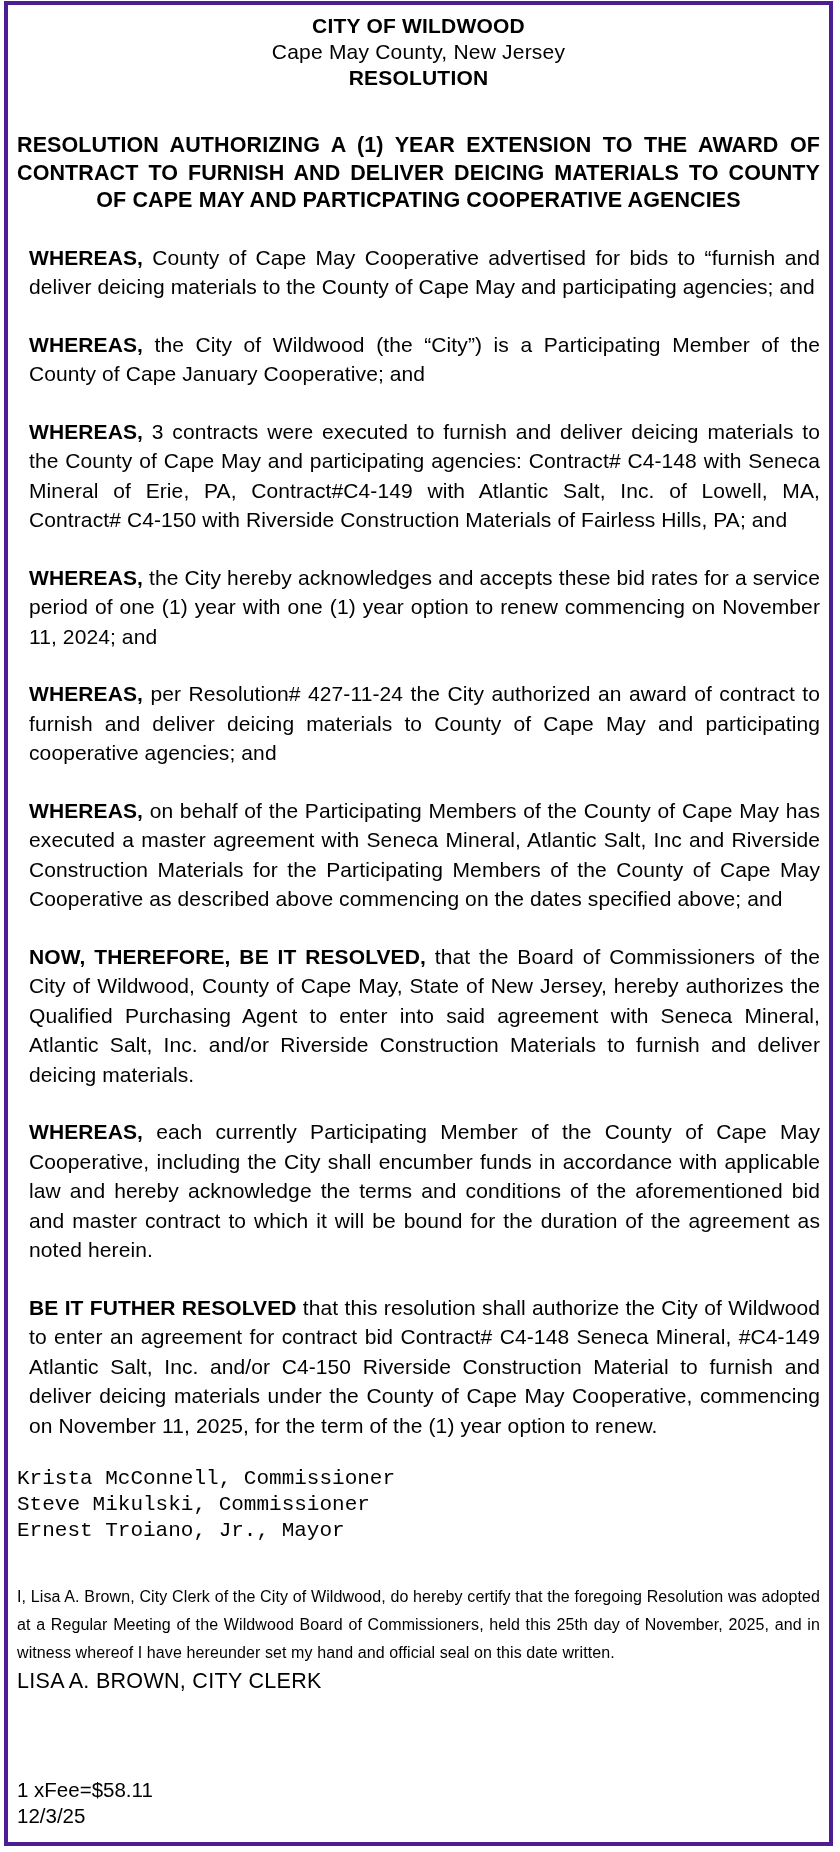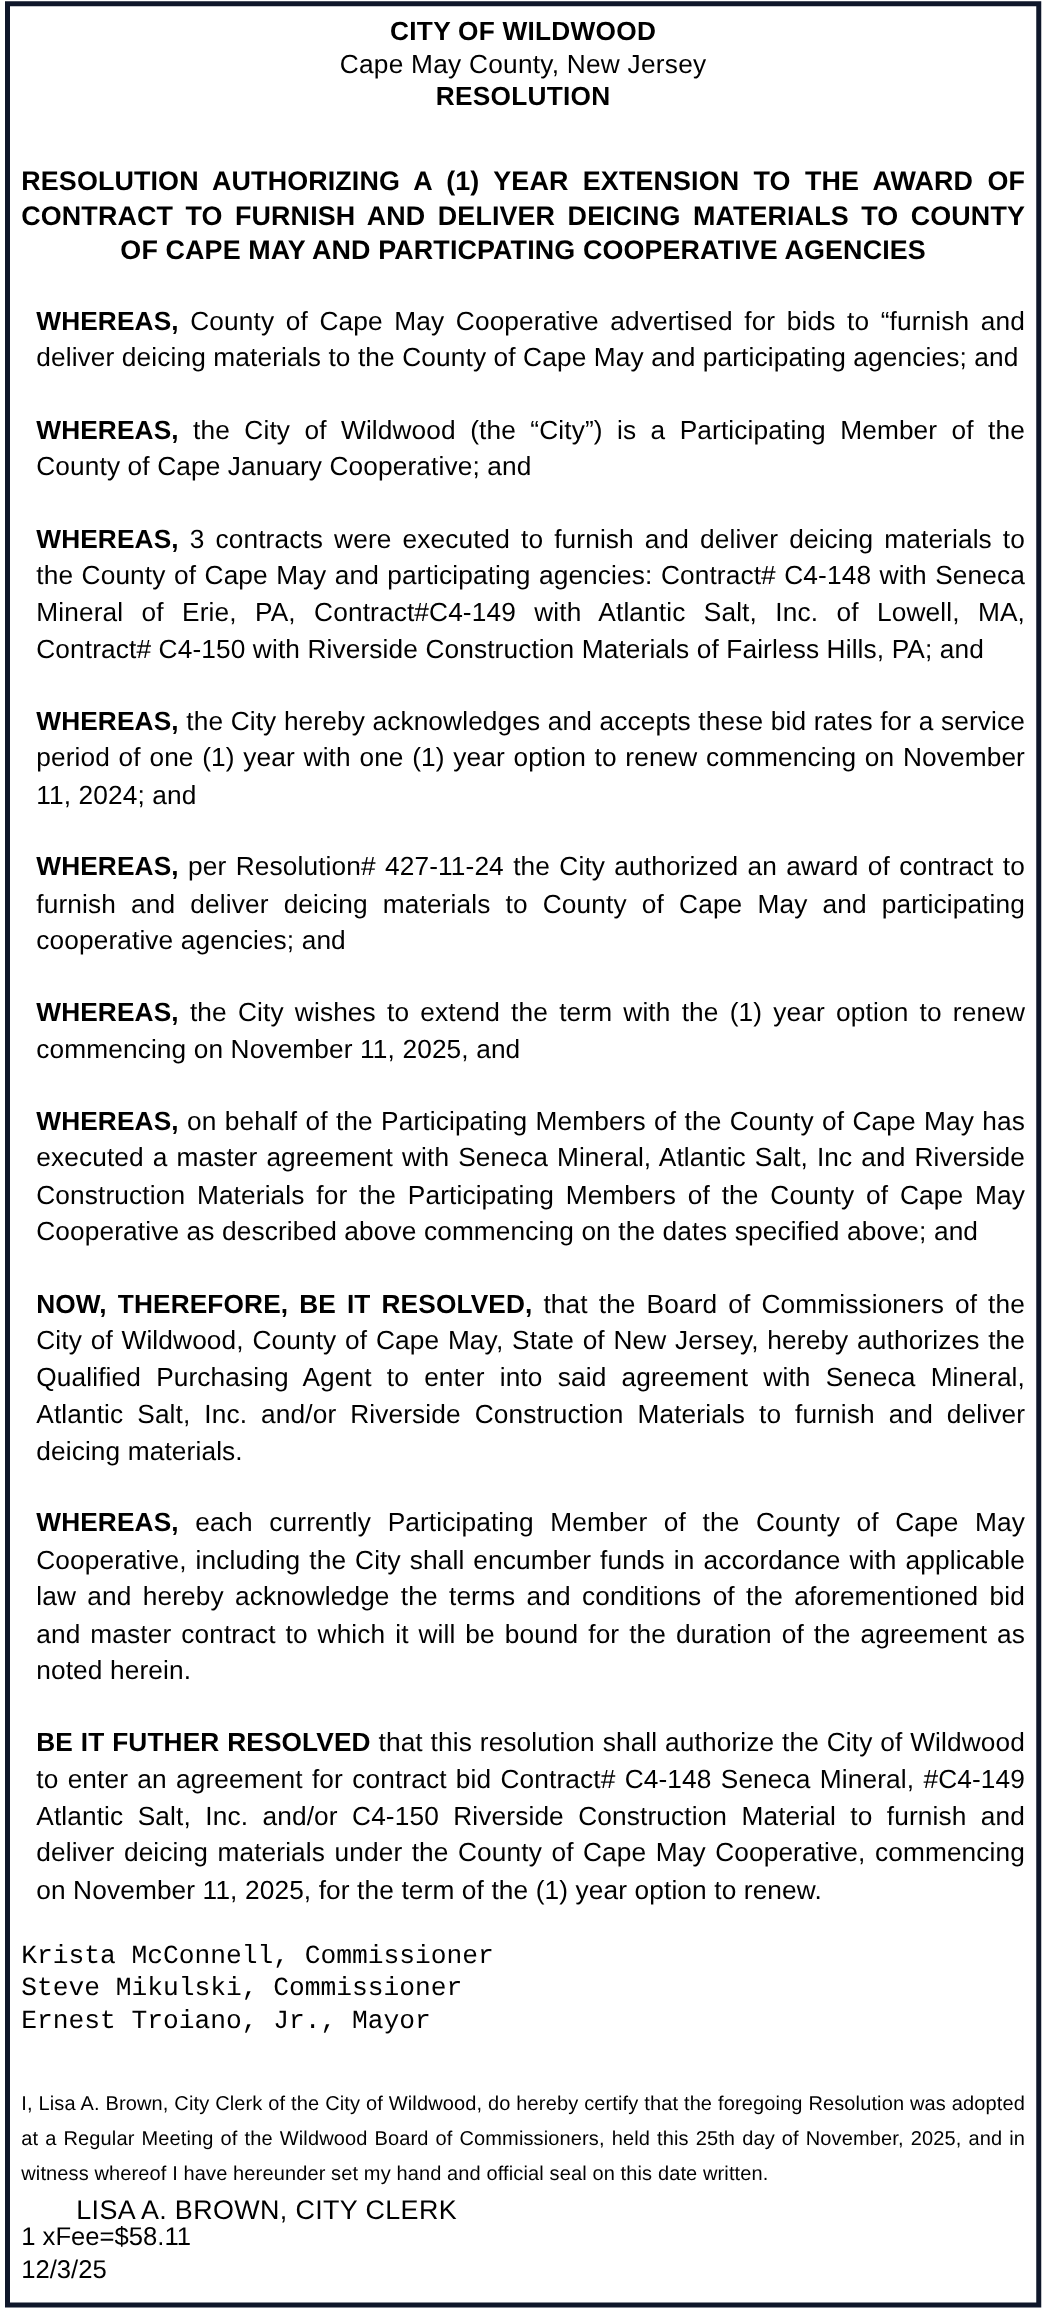"CITY OF WILDWOOD" .page-border { border: 4px solid #0f172a -> 4px solid #4c1d95 }
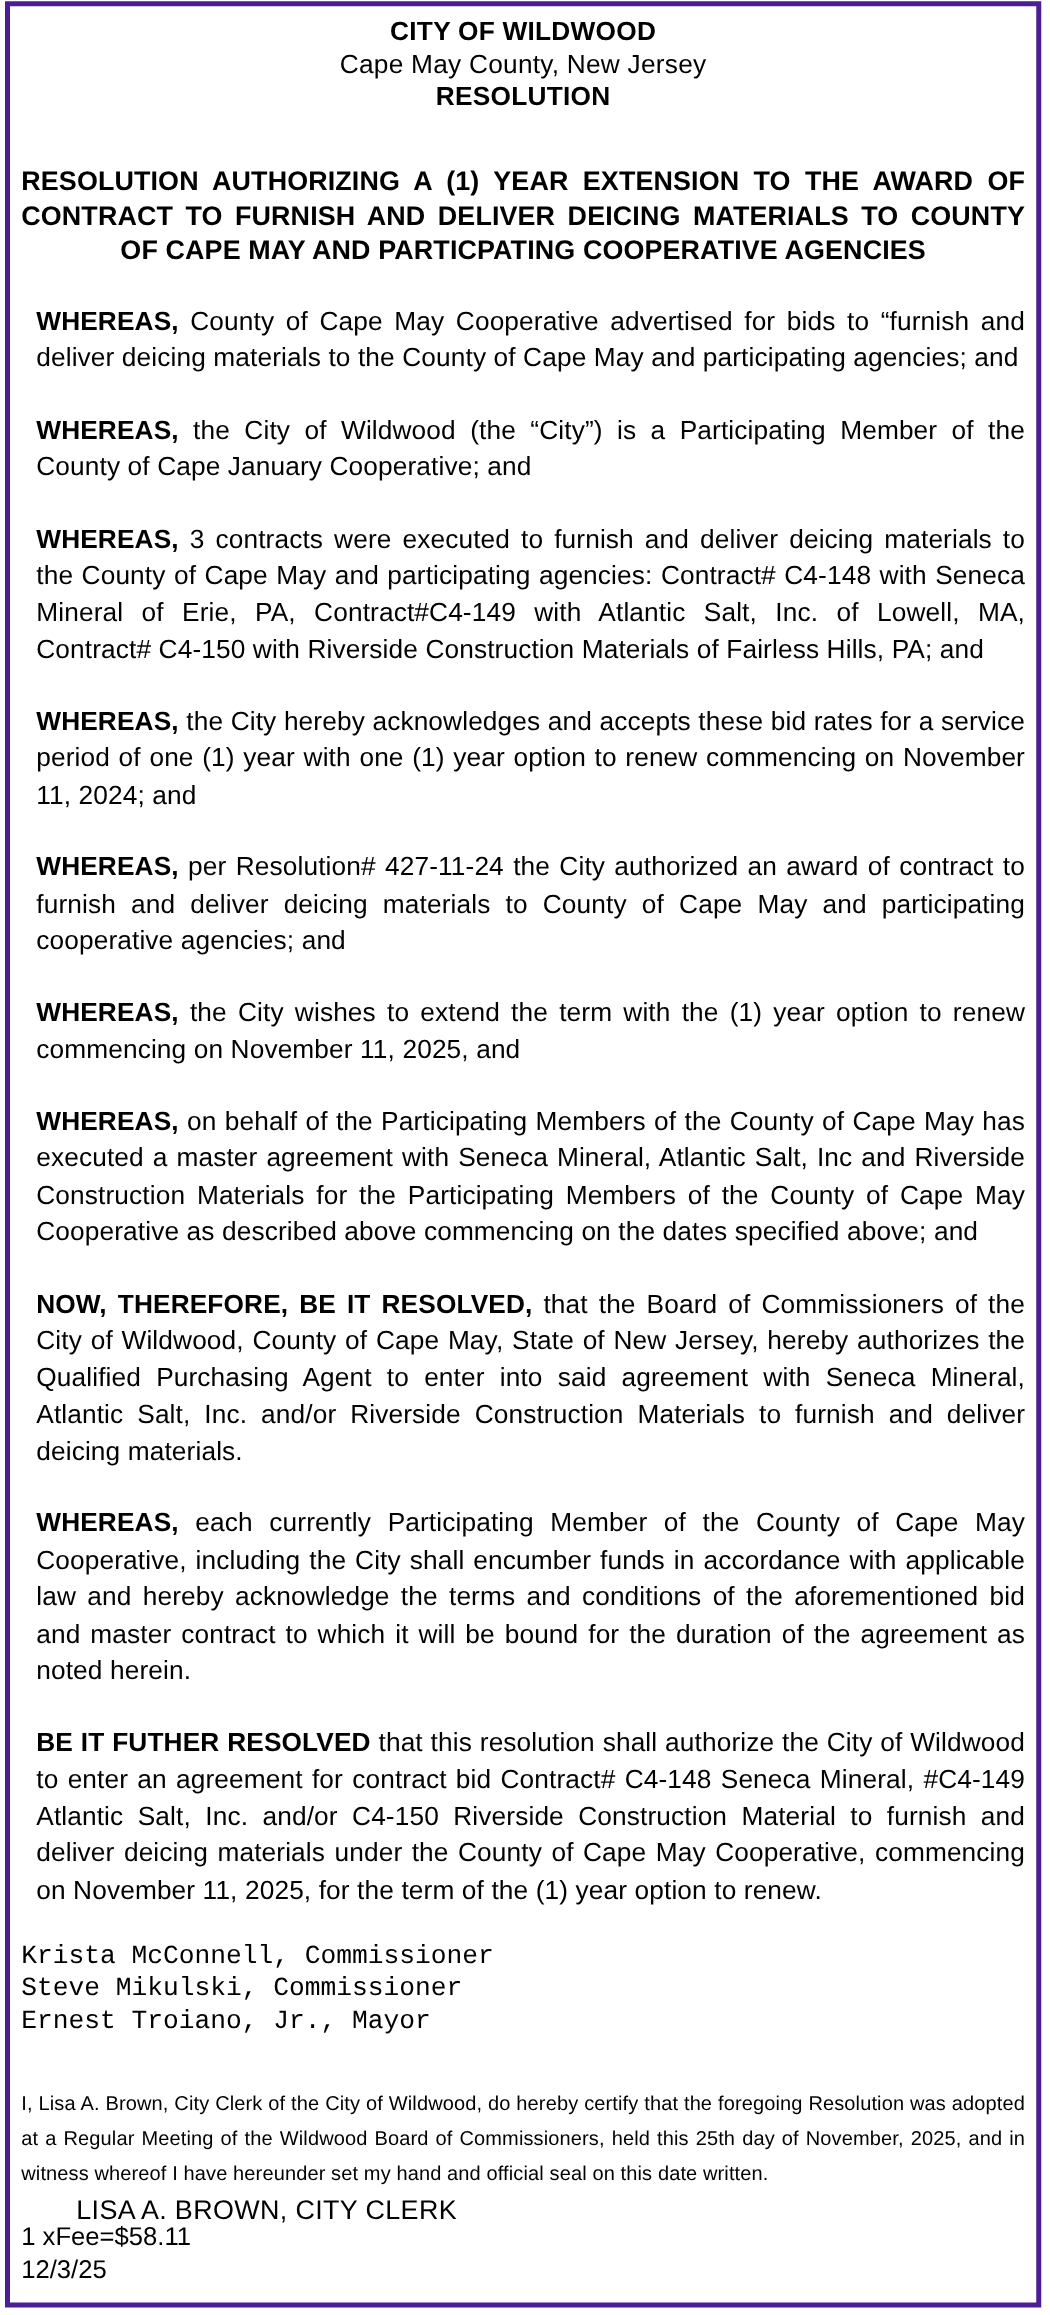"WHEREAS, the City wishes to" p.para { html: <p><b>WHEREAS,</b><span> the City wishes to extend the term with the (1) year option to renew commencing on November 11, 2025, and</span></p> -> none }
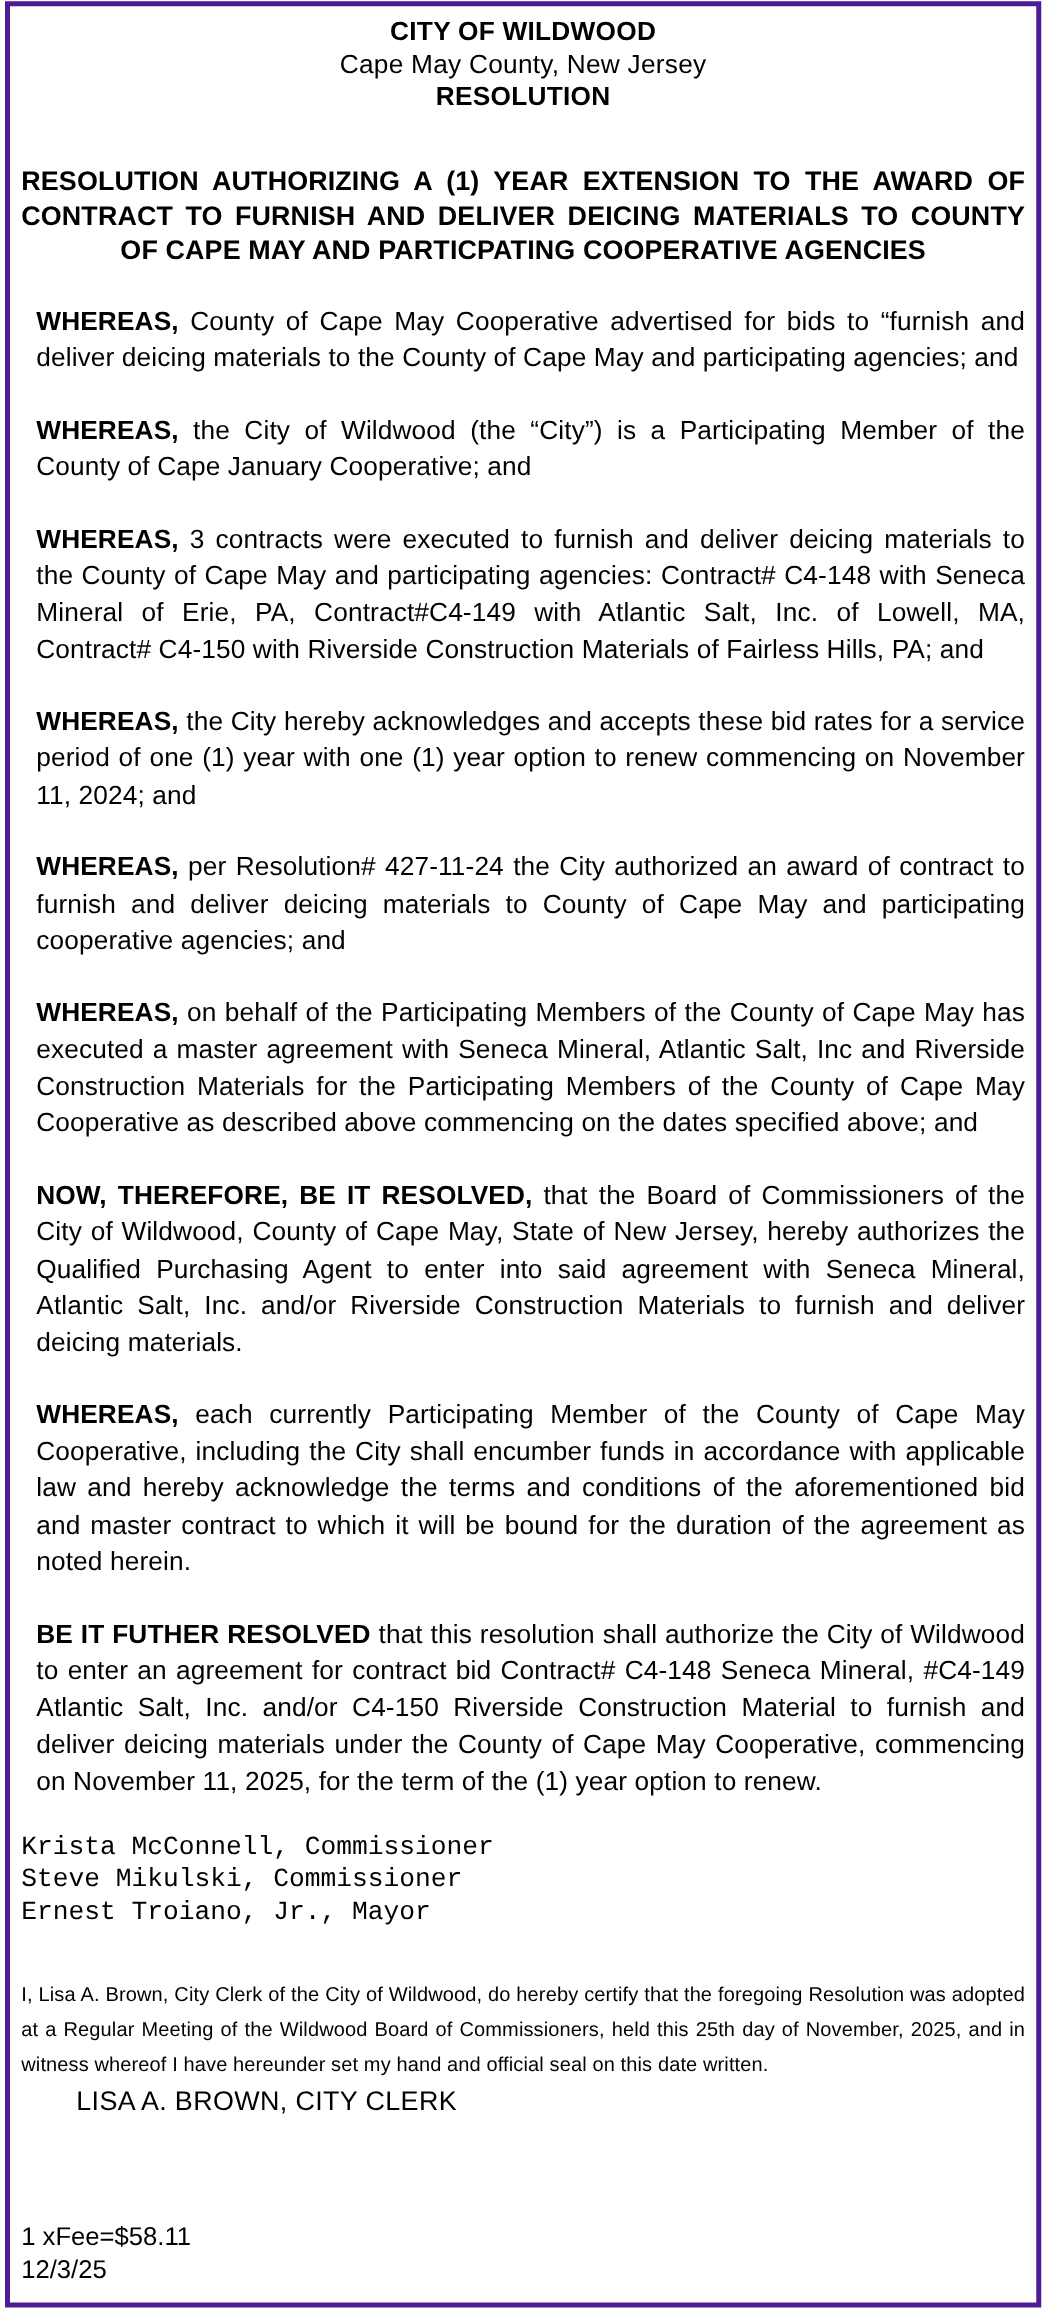"LISA A. BROWN, CITY CLERK" .clerk-line { margin-left: 44px -> none }
